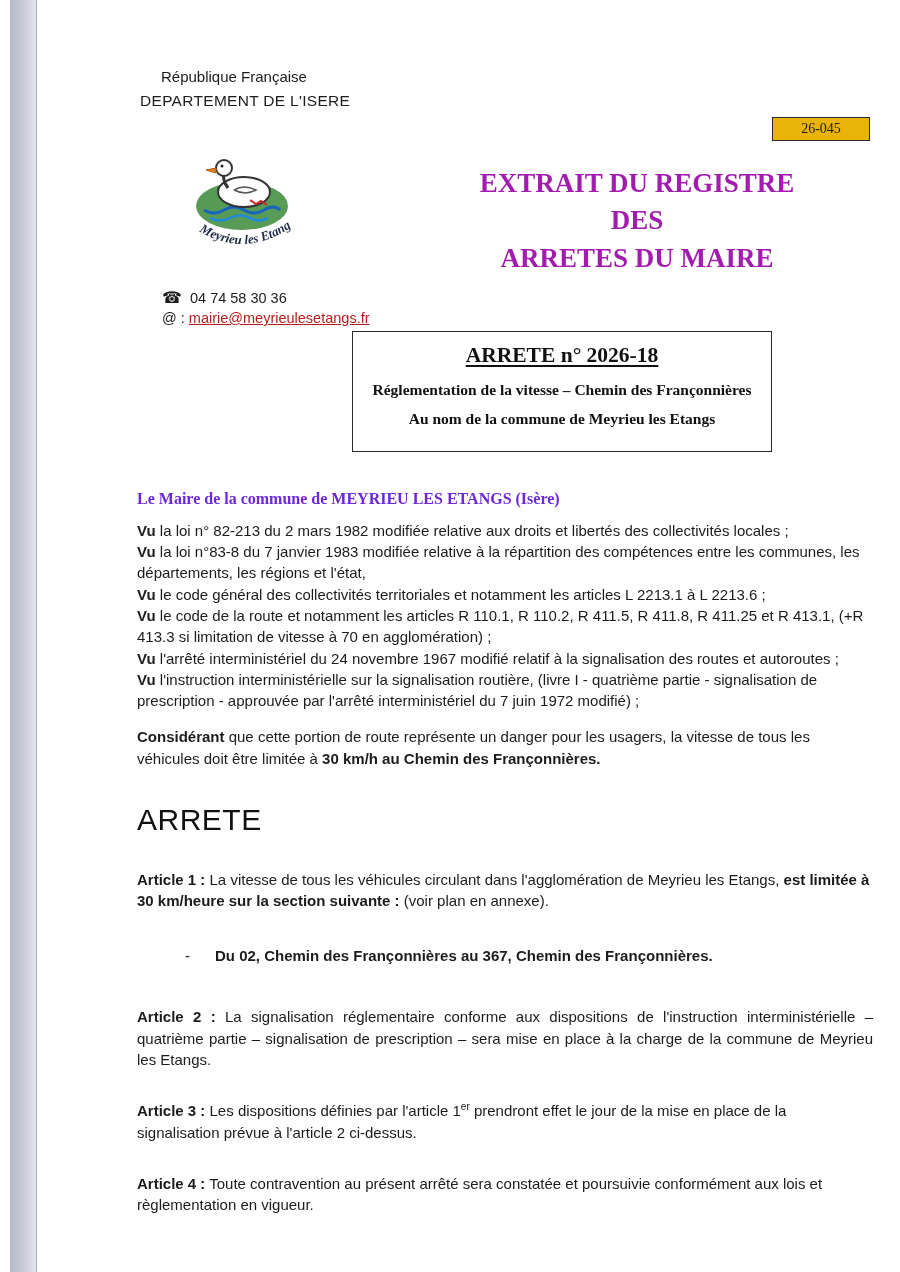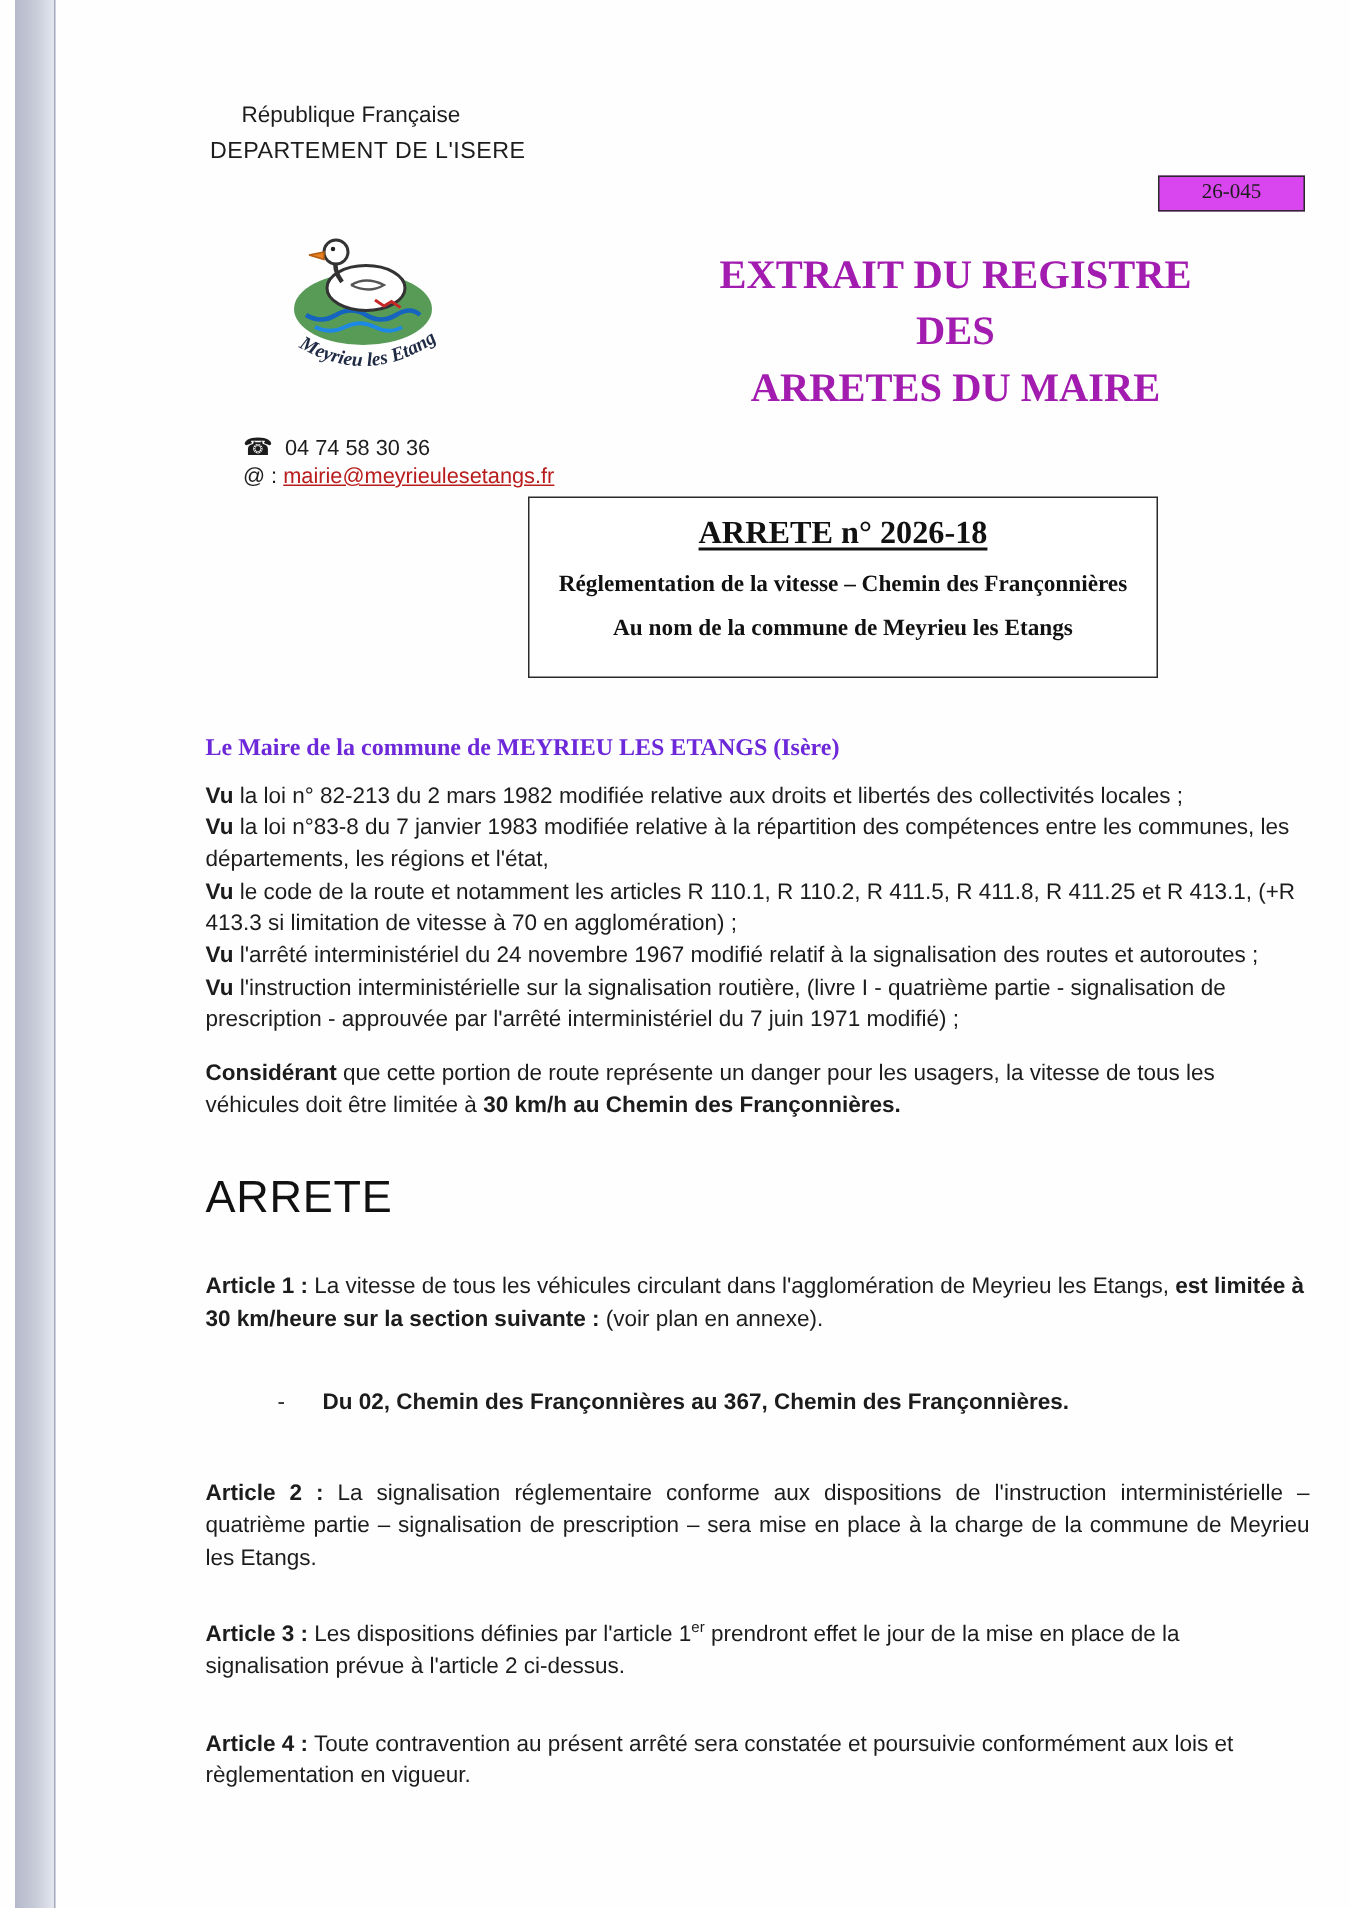"26-045" .refbox { background: #d946ef -> #eab308 }
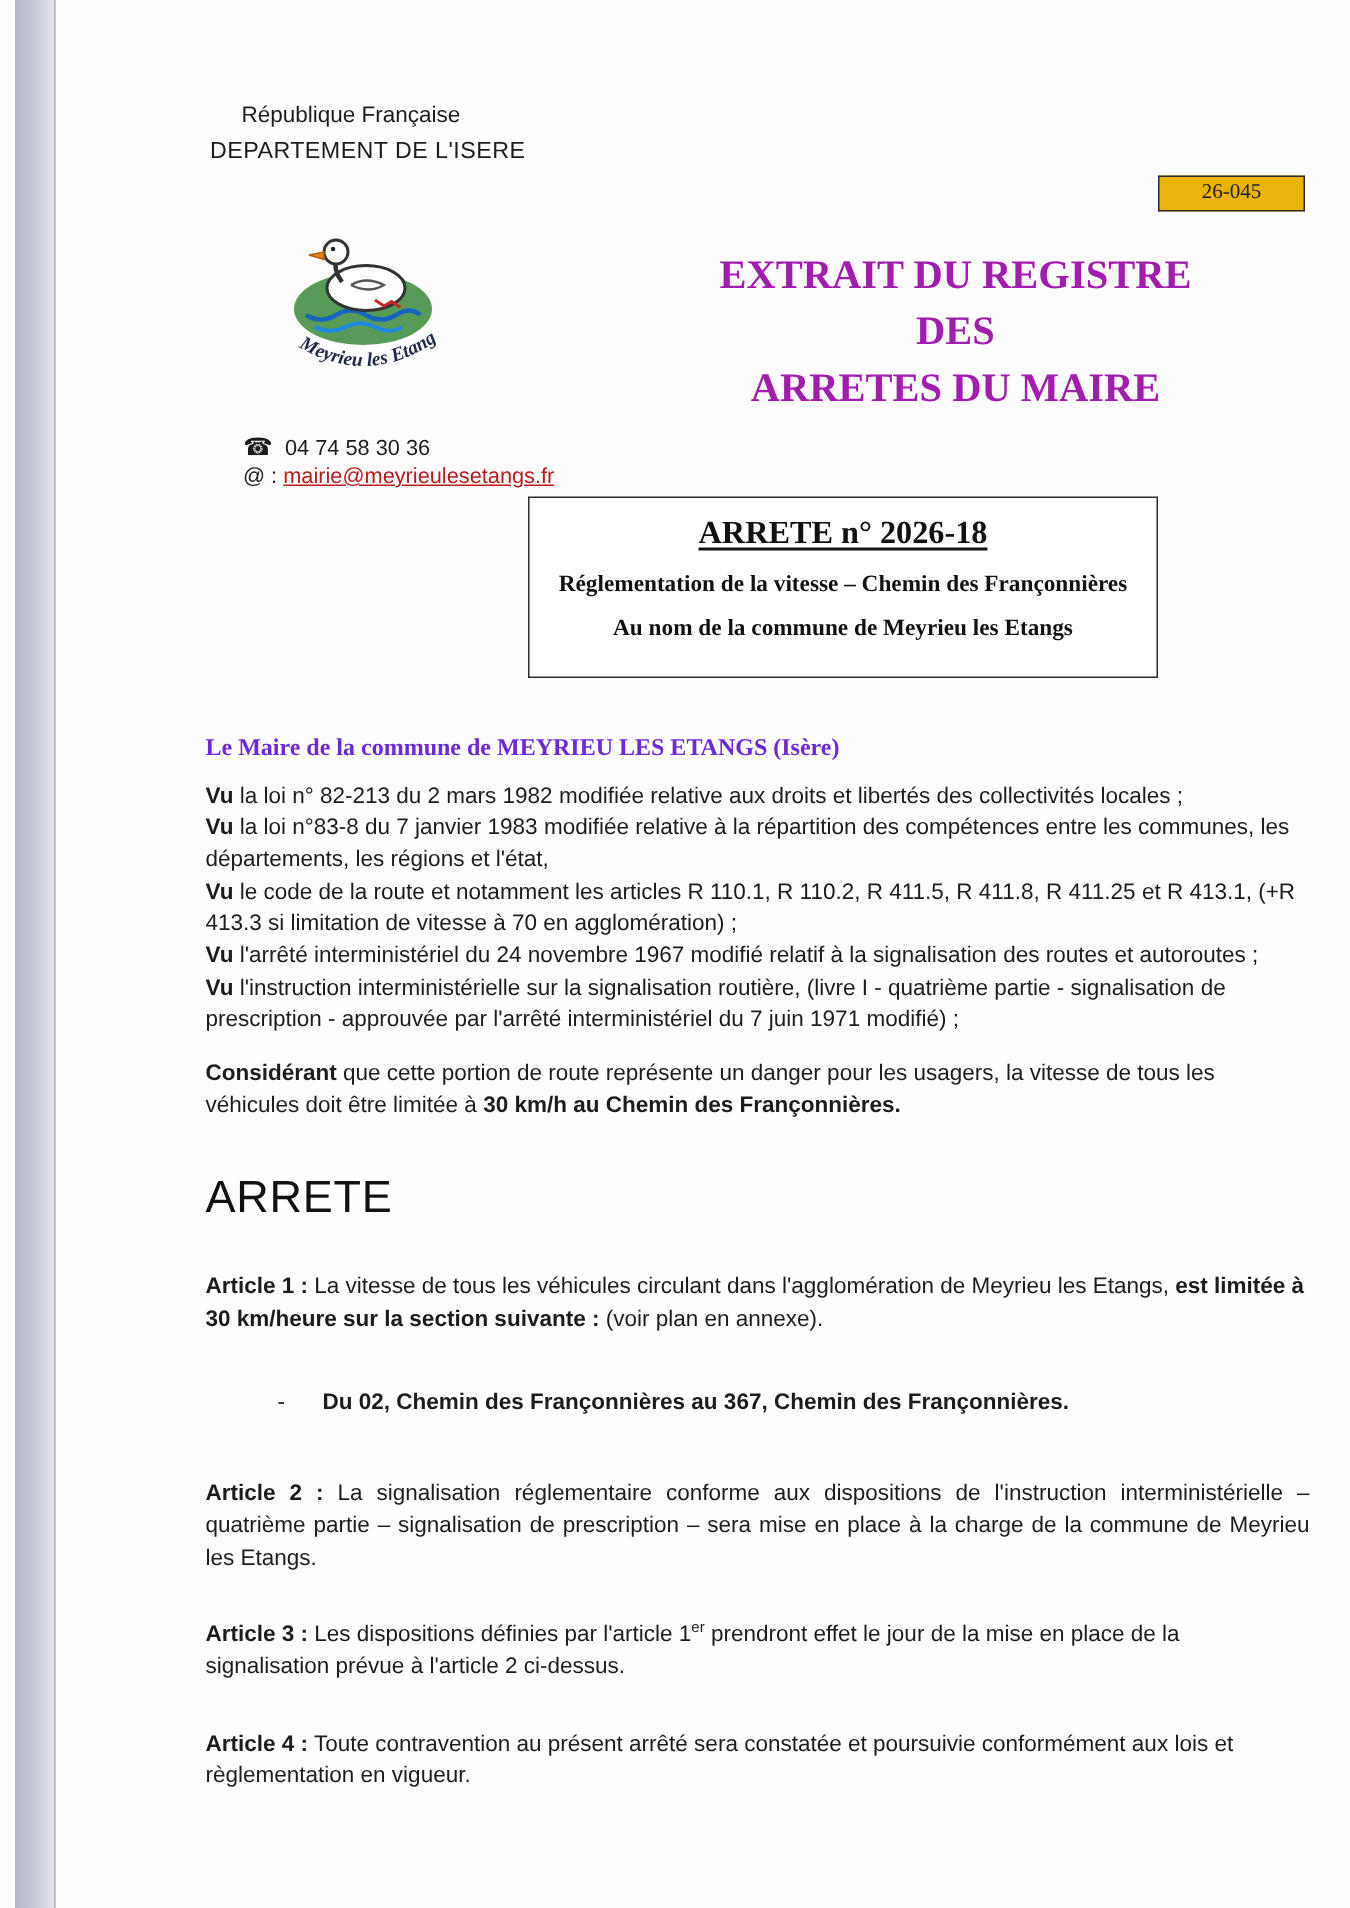"Vu le code général des" p { html: none -> <p><strong>Vu</strong><span> le code général des collectivités territoriales et notamment les articles L 2213.1 à L 2213.6 ;</span></p> }
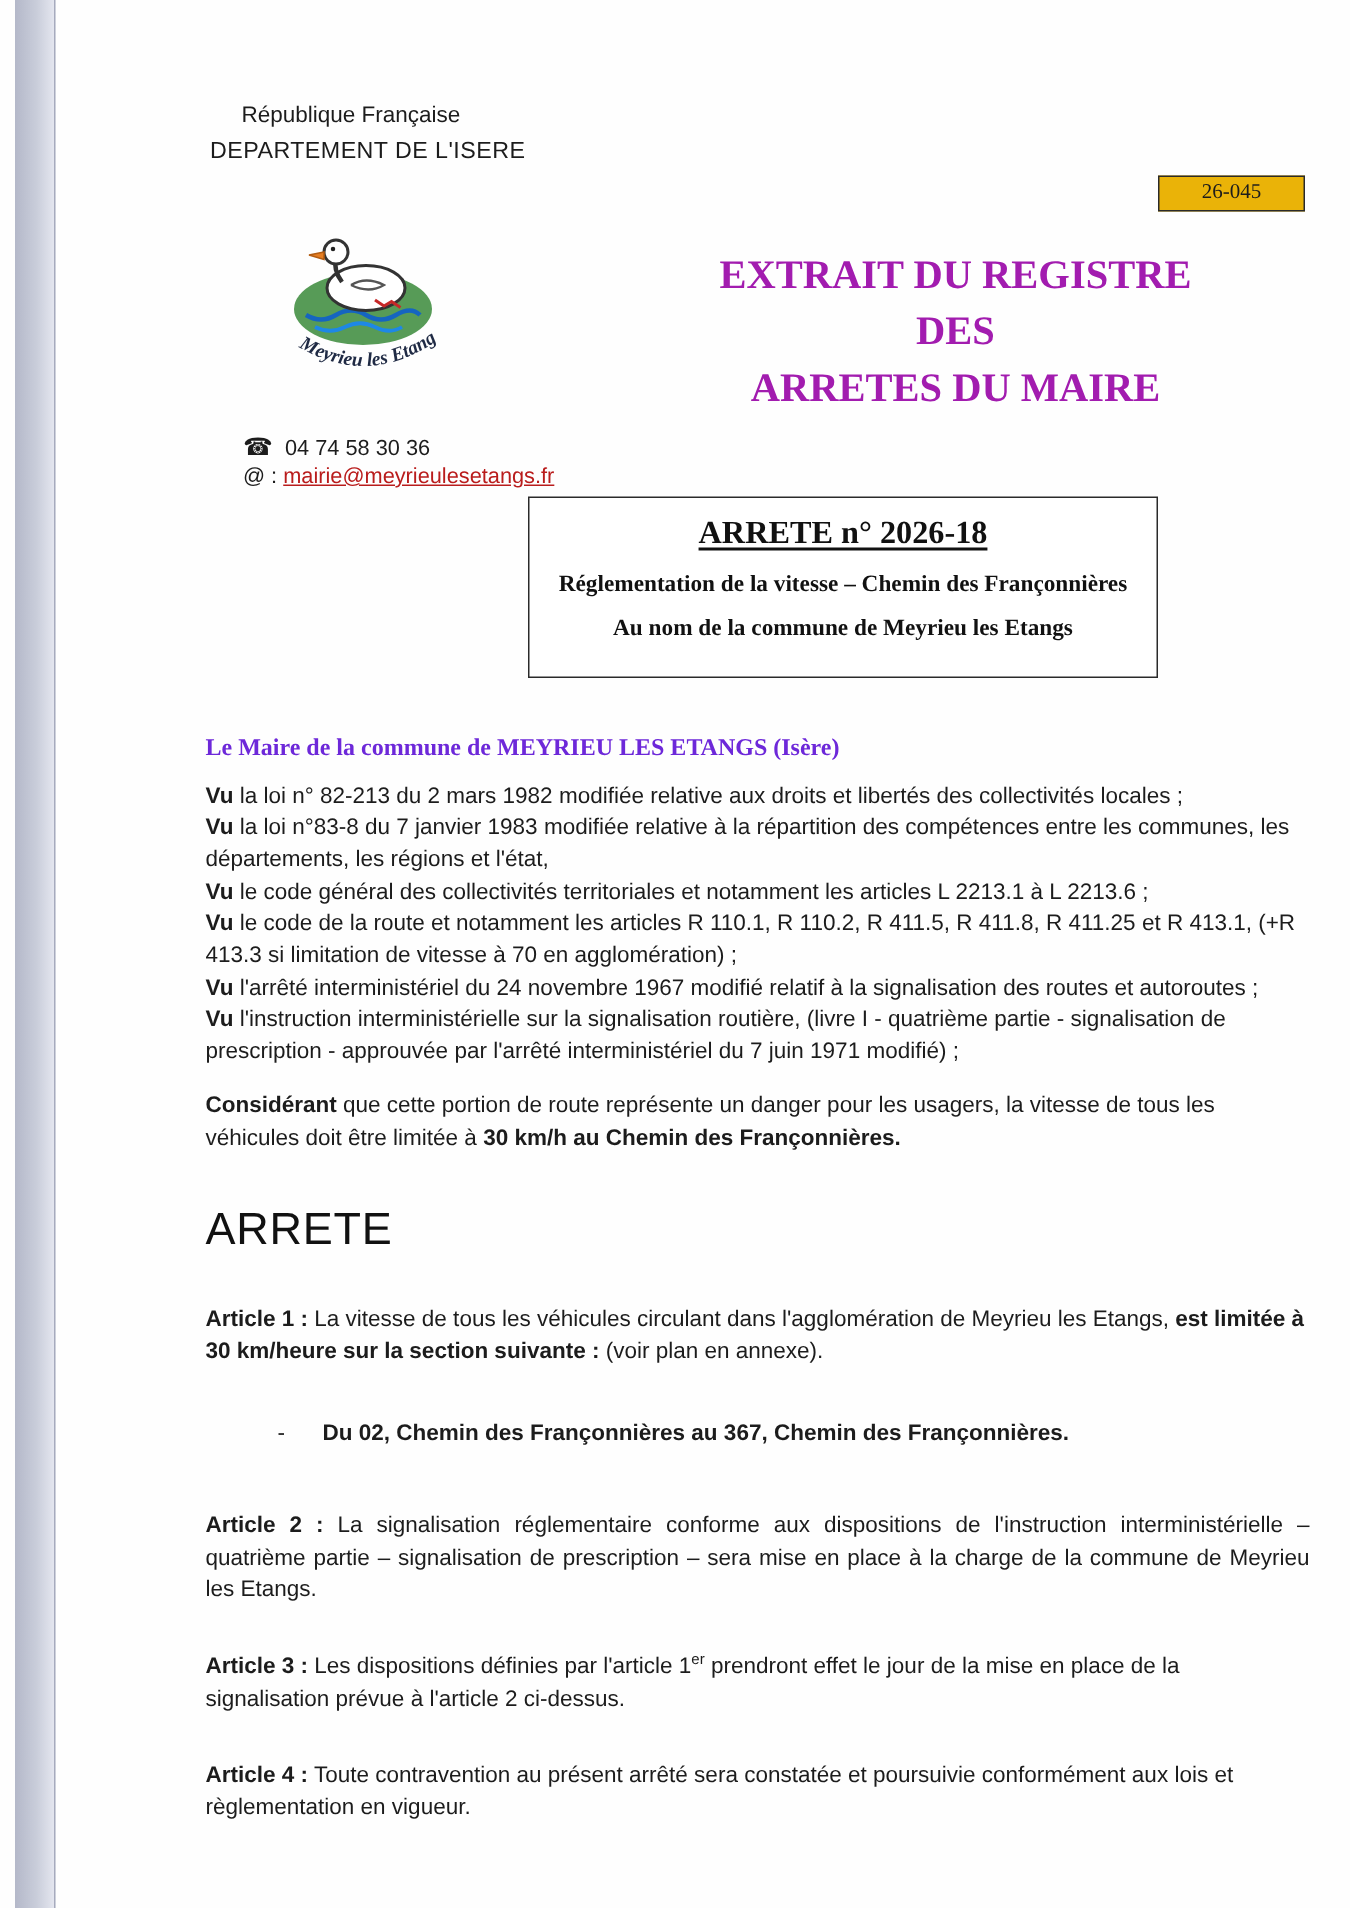"l'instruction interministérielle sur la" span { text: 1971 -> 1972 }
